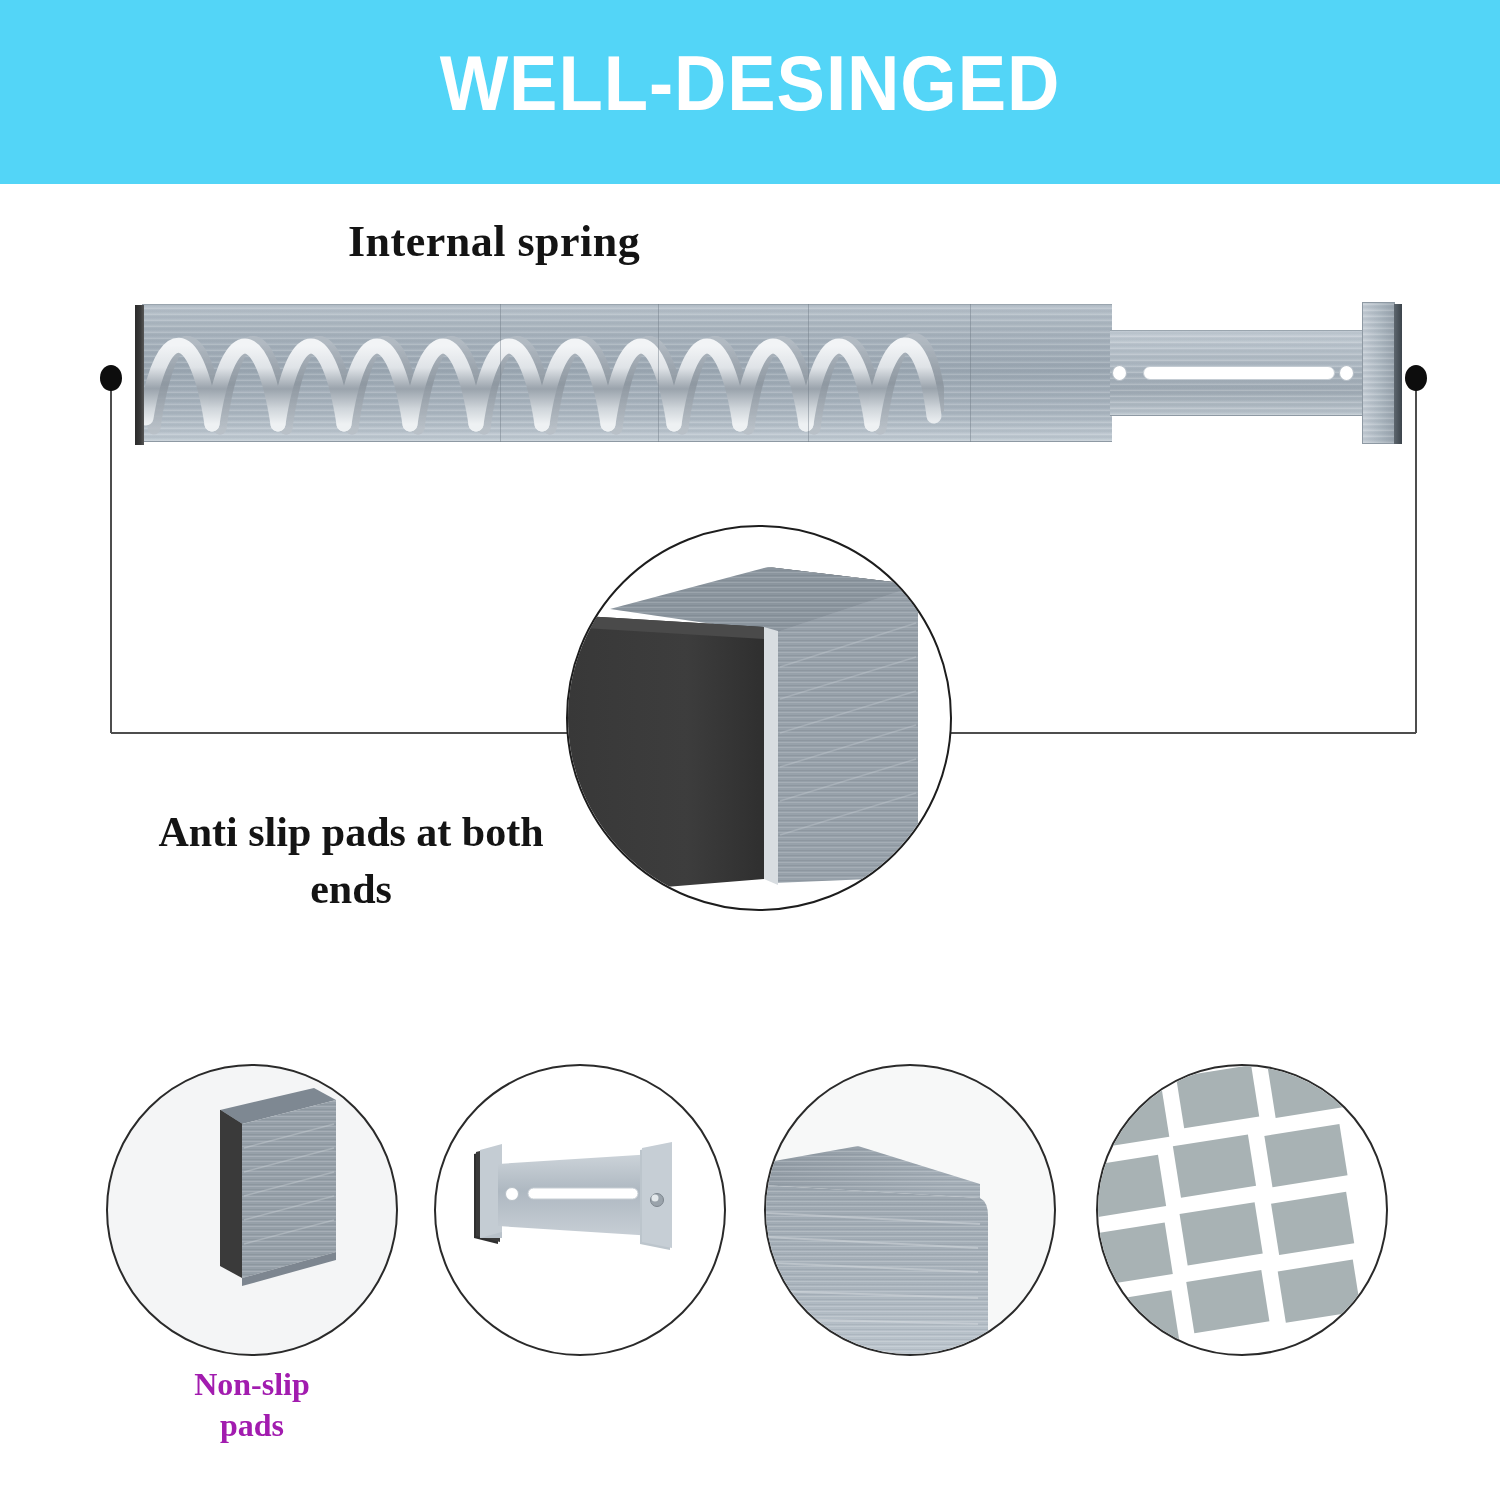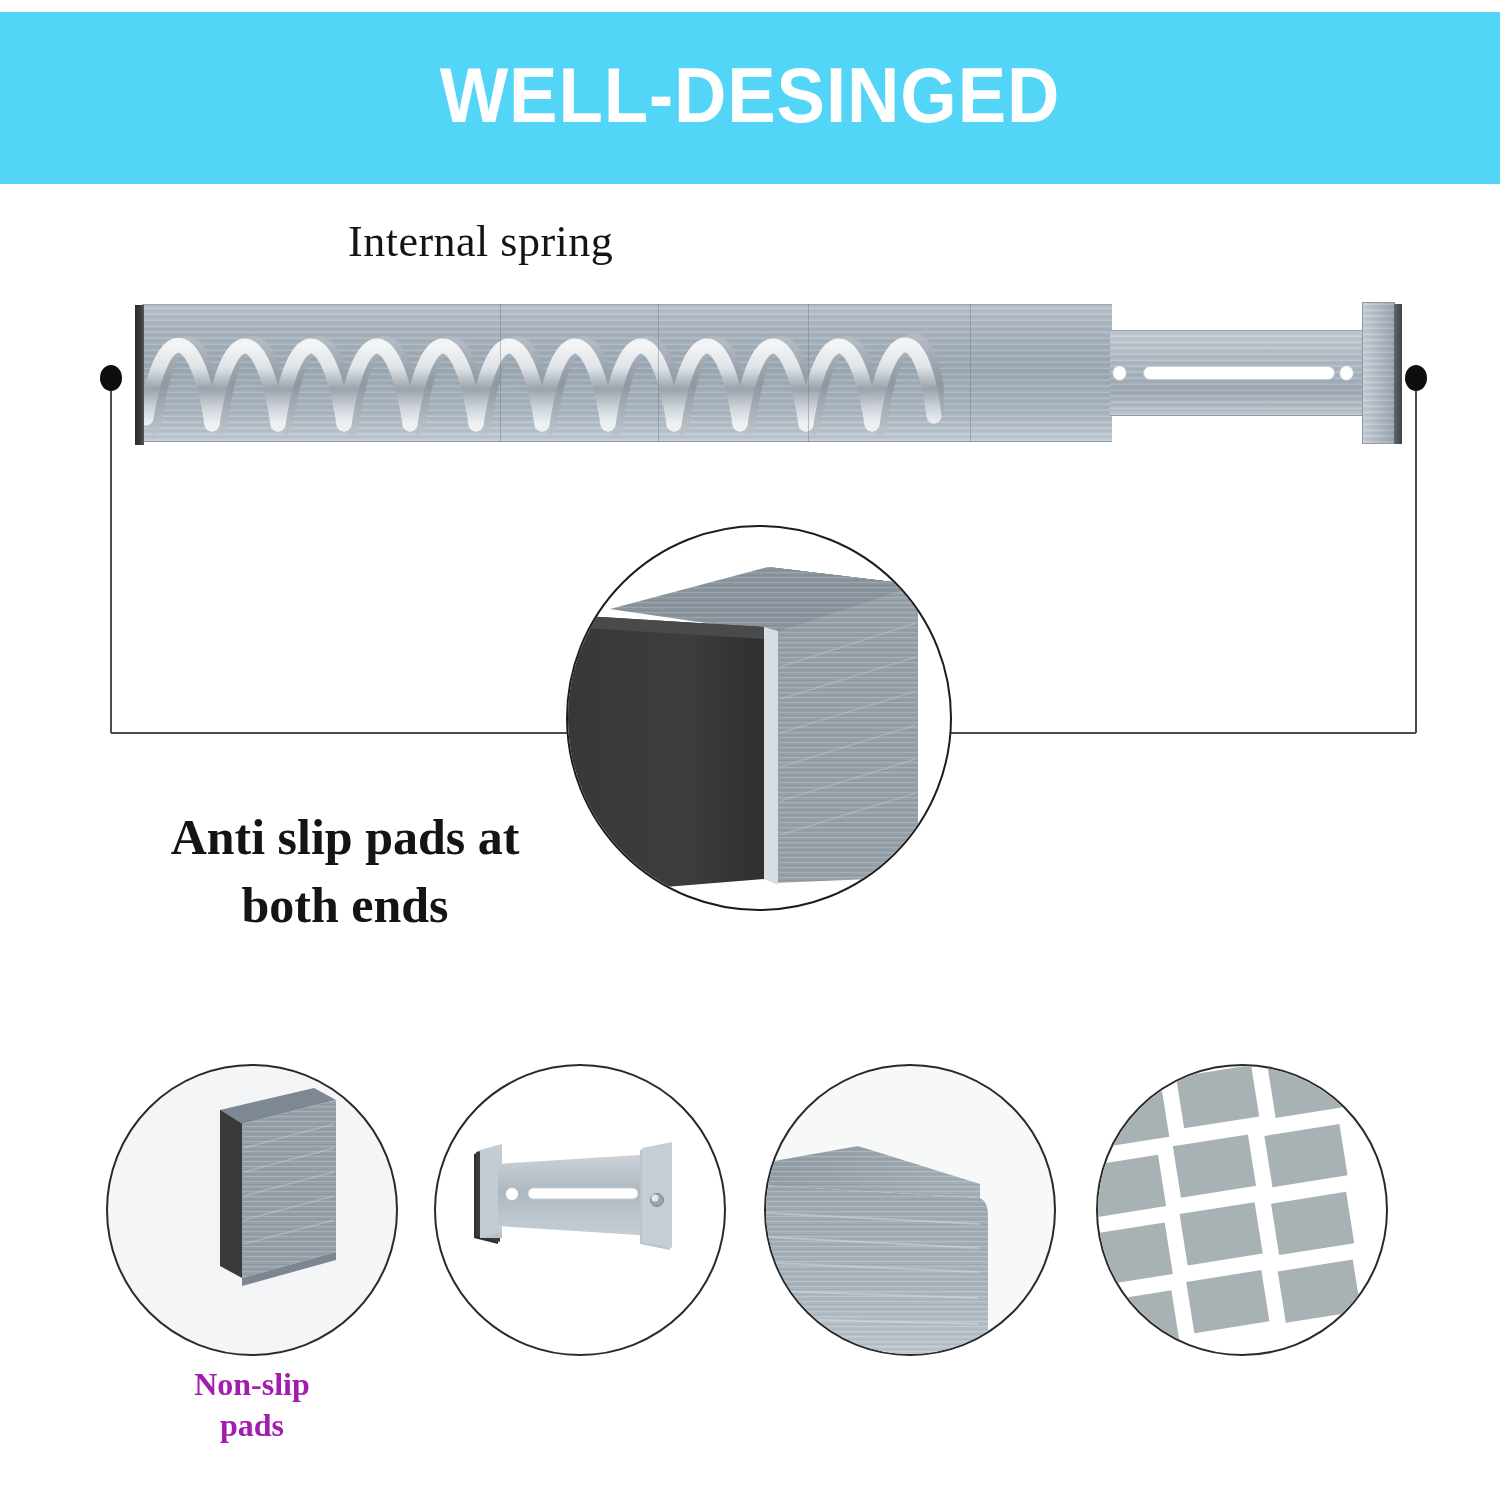"WELL-DESINGED" .banner { margin-top: 12px -> none }
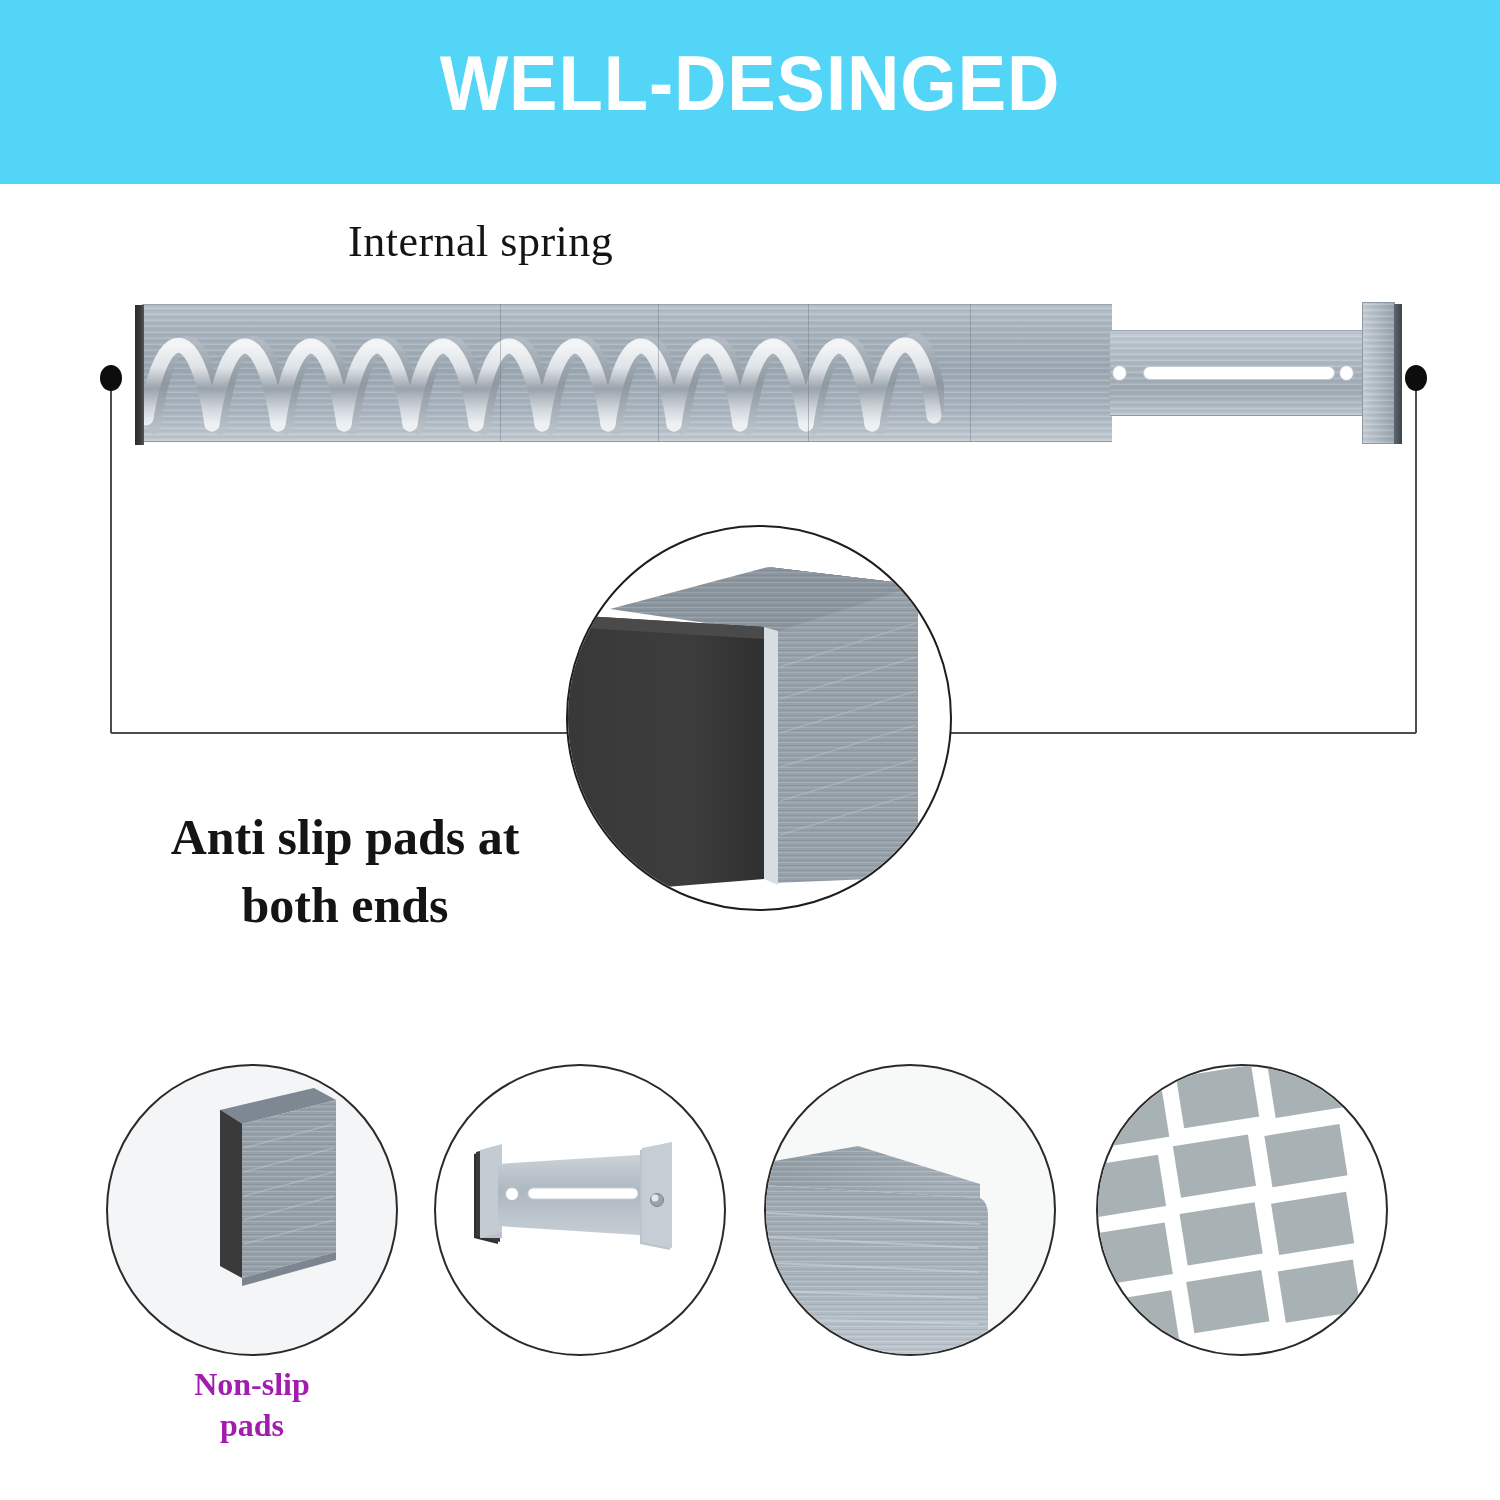"Internal spring" .label-internal-spring { font-weight: normal -> bold }
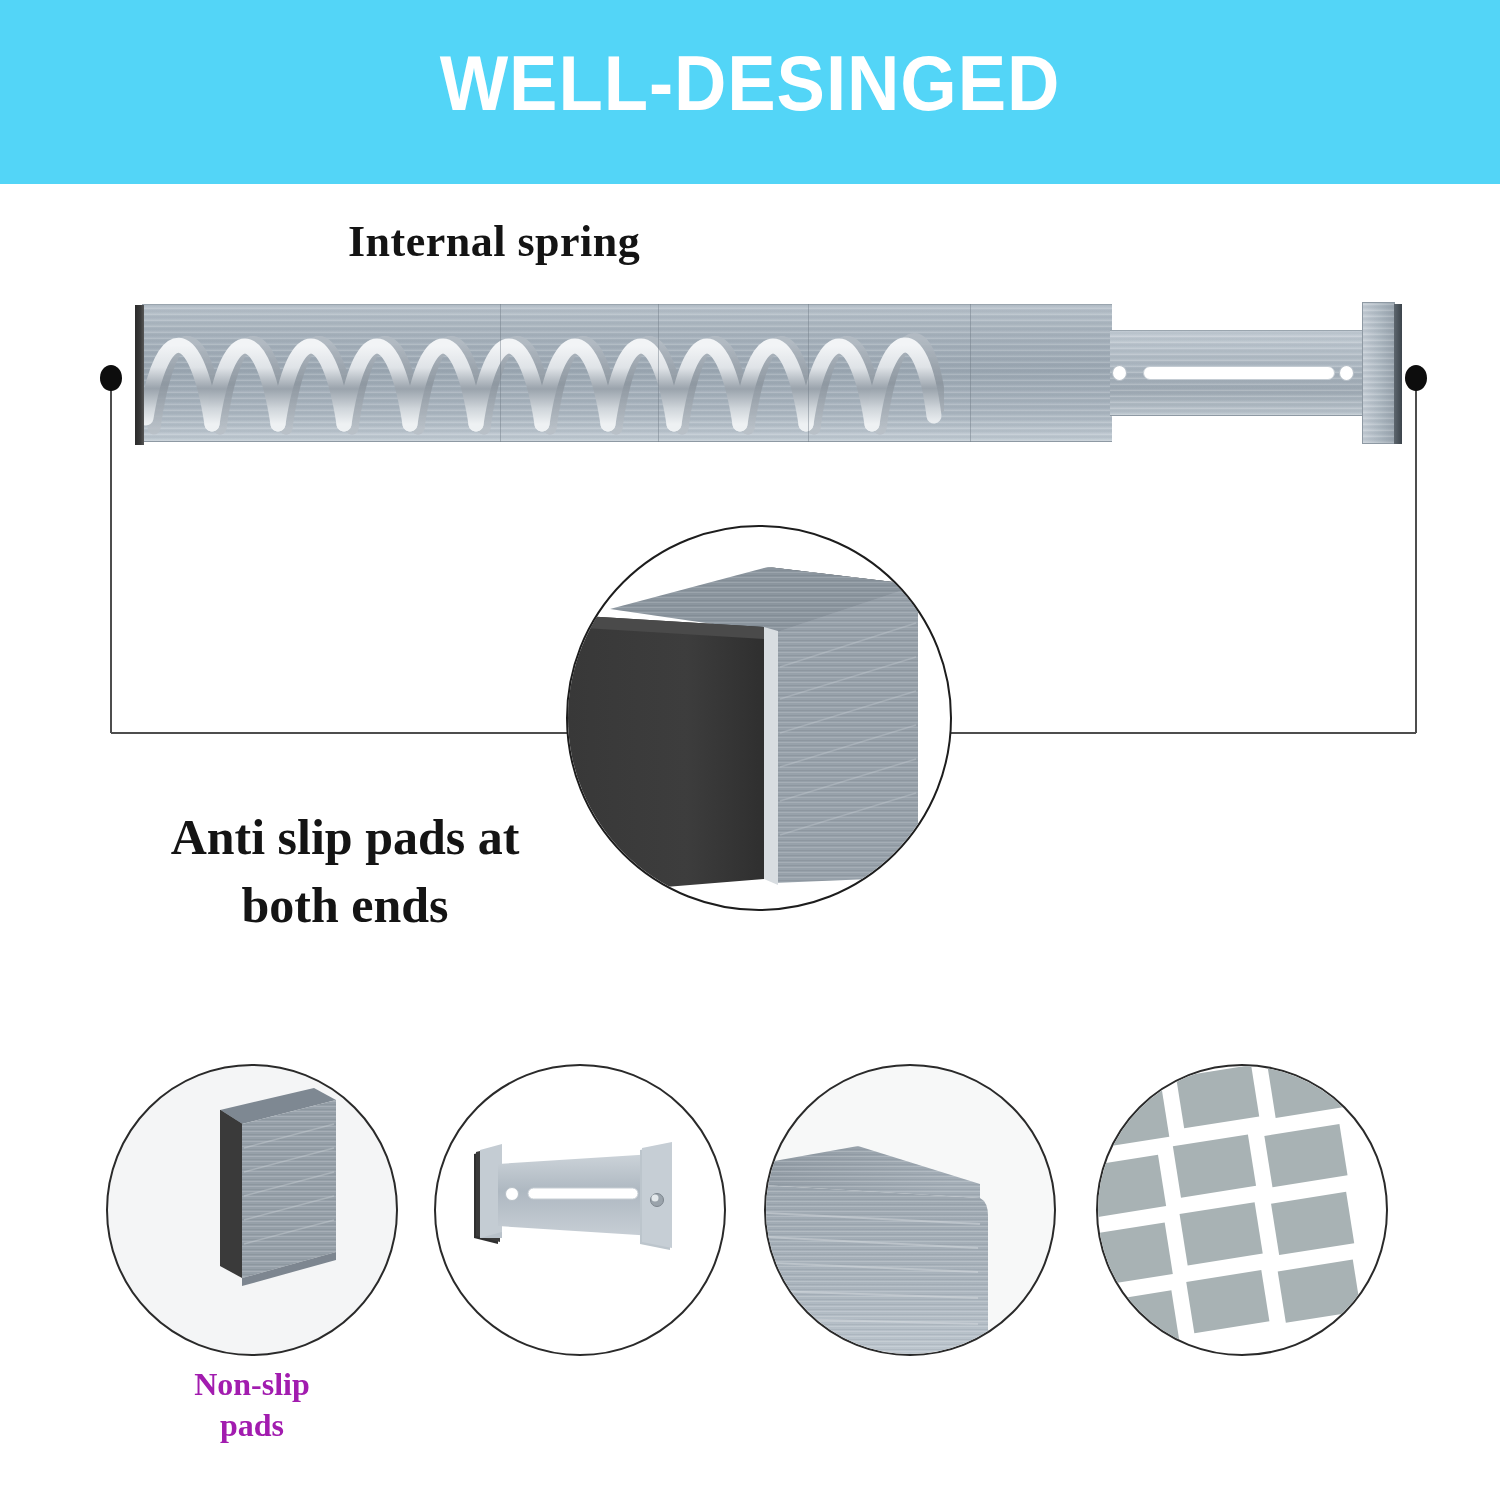"Anti slip pads at both" .label-antislip { font-size: 50px -> 42px; left: 150px -> 156px }
